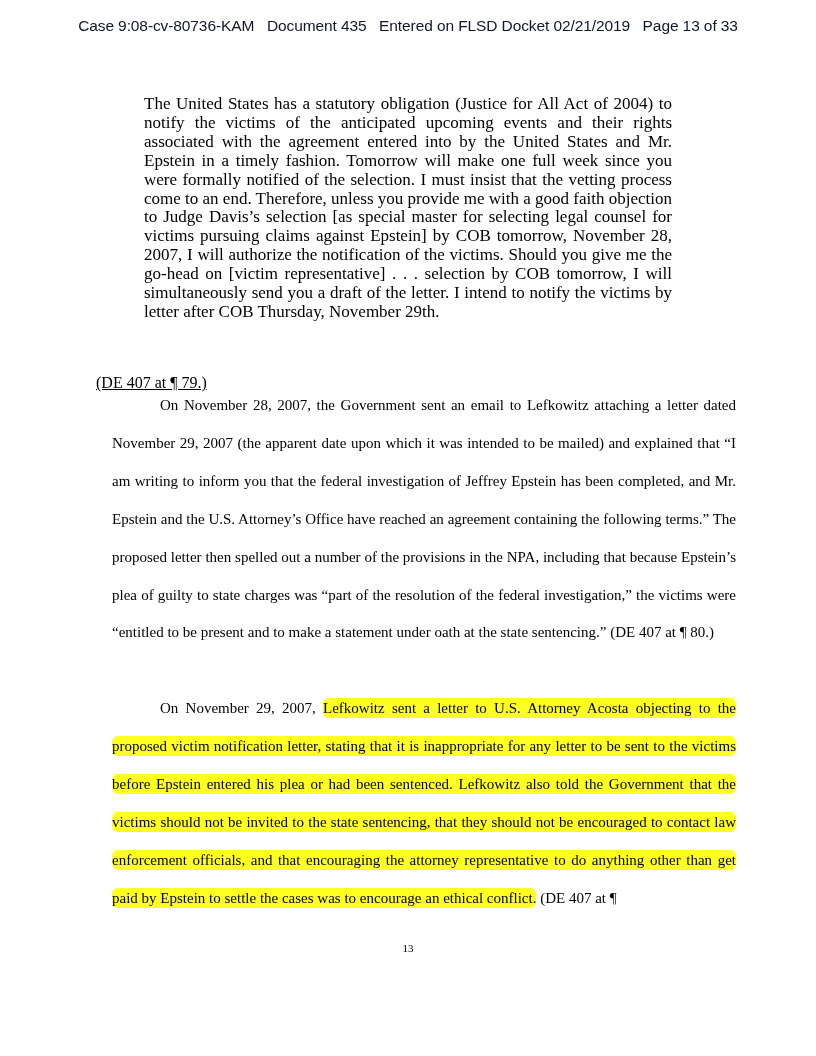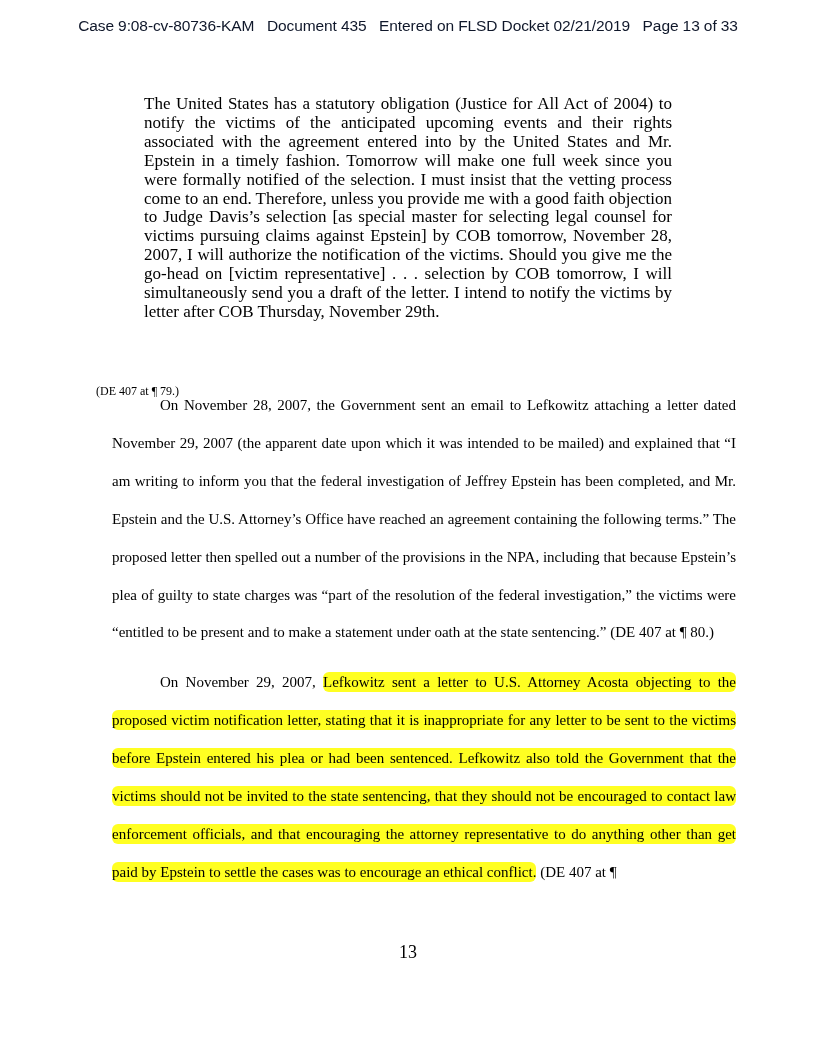"(DE 407 at ¶ 79.)" .cite-79 { font-size: 12px -> 16px; text-decoration: none -> underline; top: 384px -> 374px }
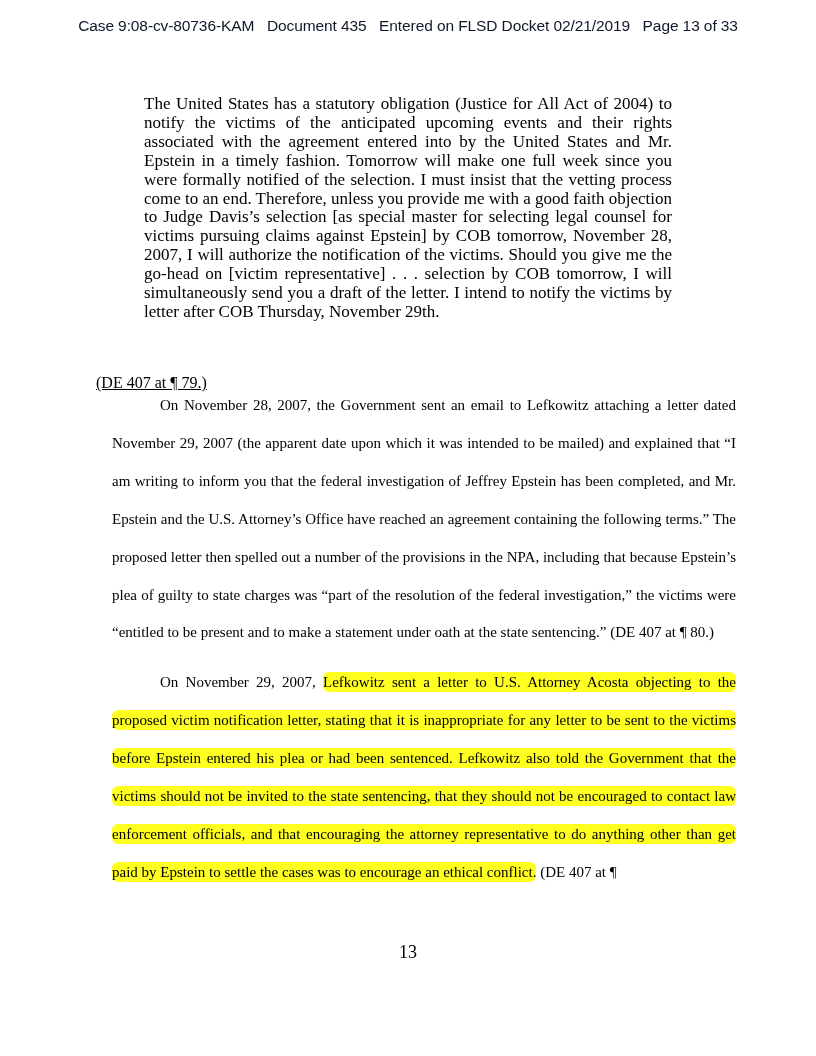"On November 29, 2007, Lefkowitz" #para2 { top: 648px -> 674px }
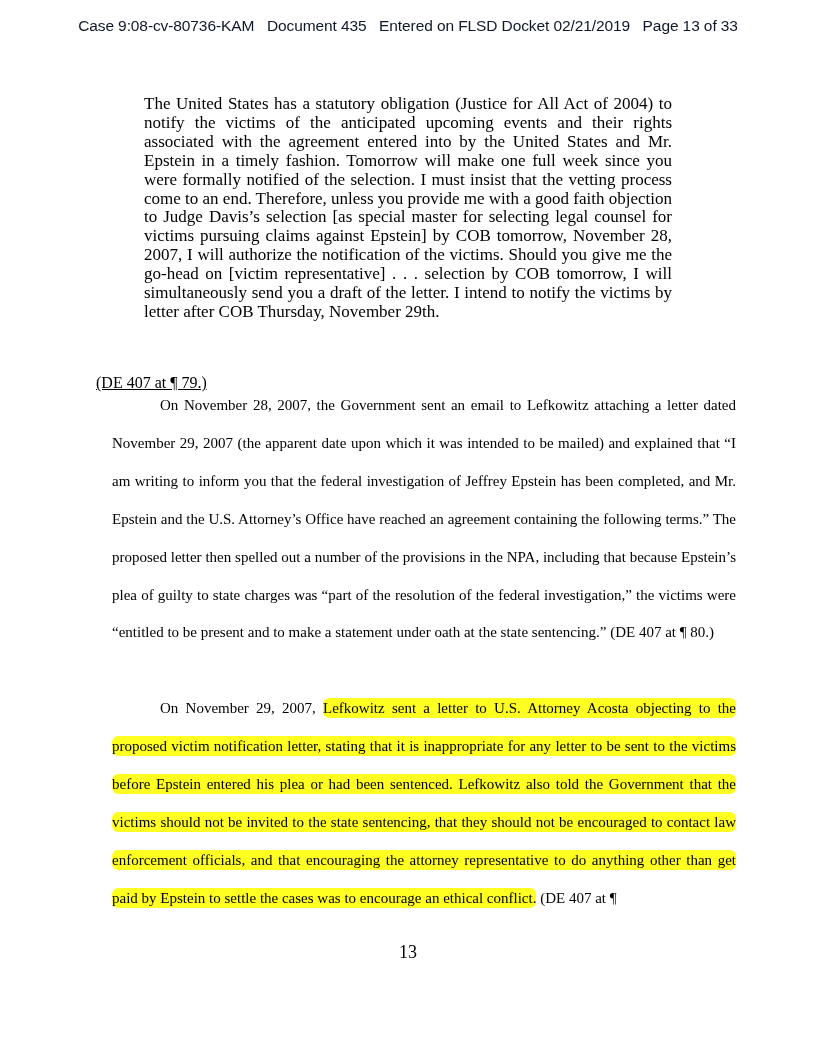"13" .page-number { font-size: 18px -> 11px }
